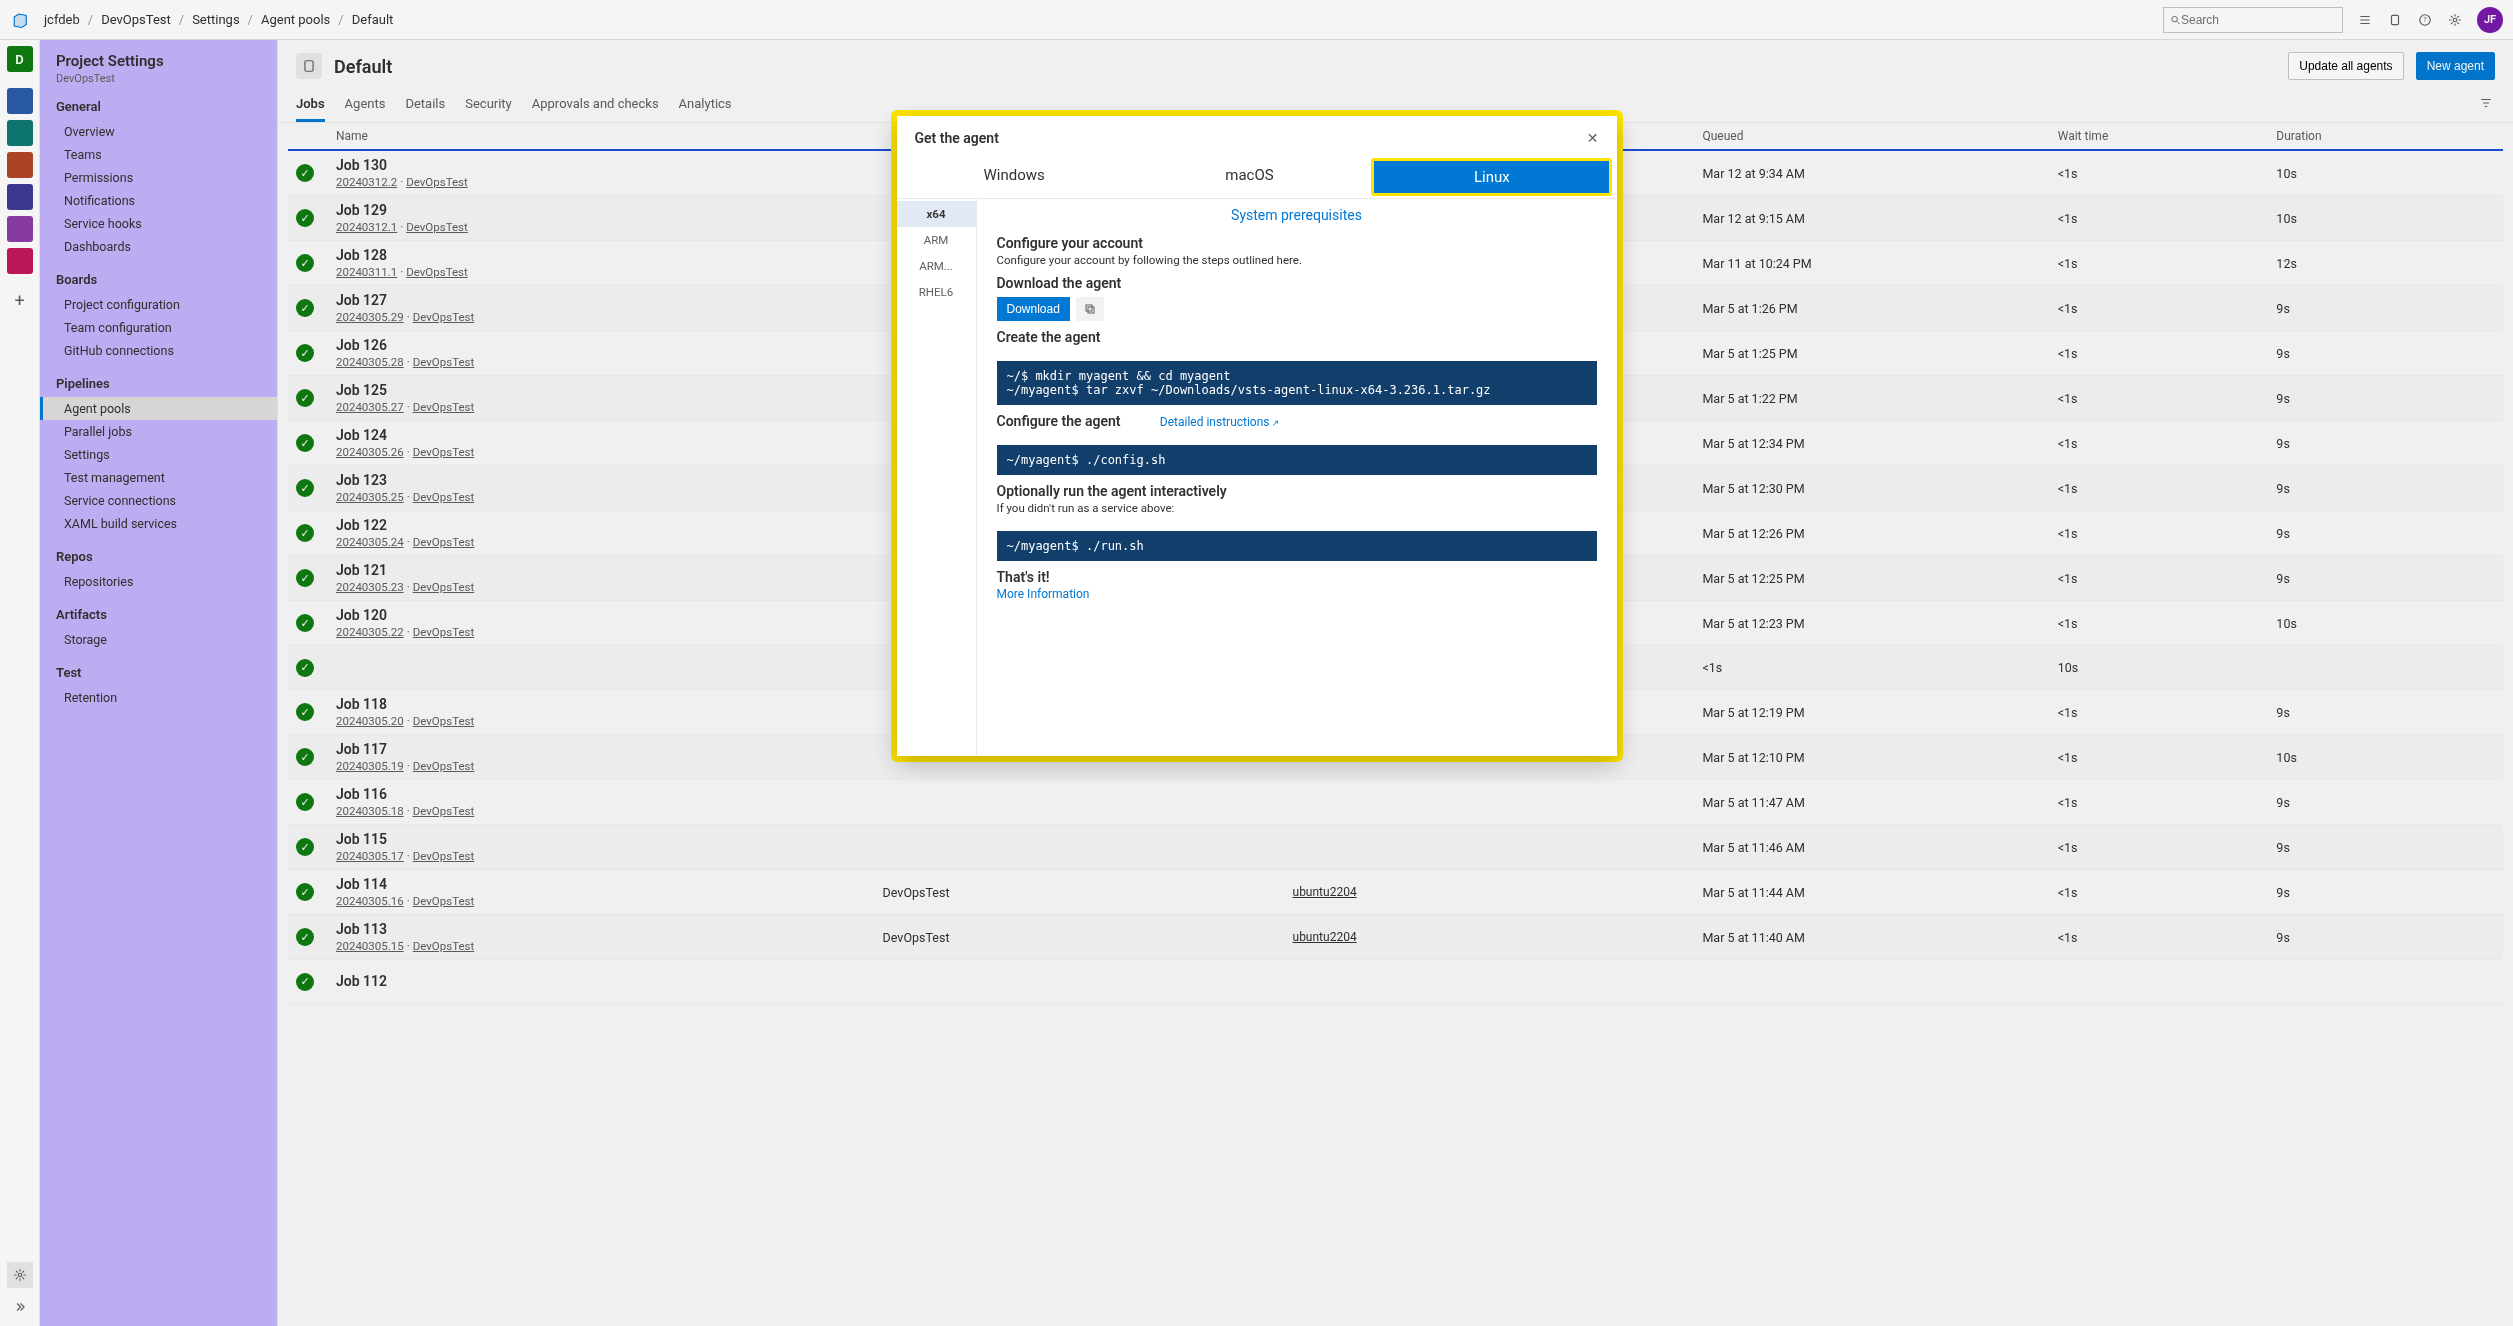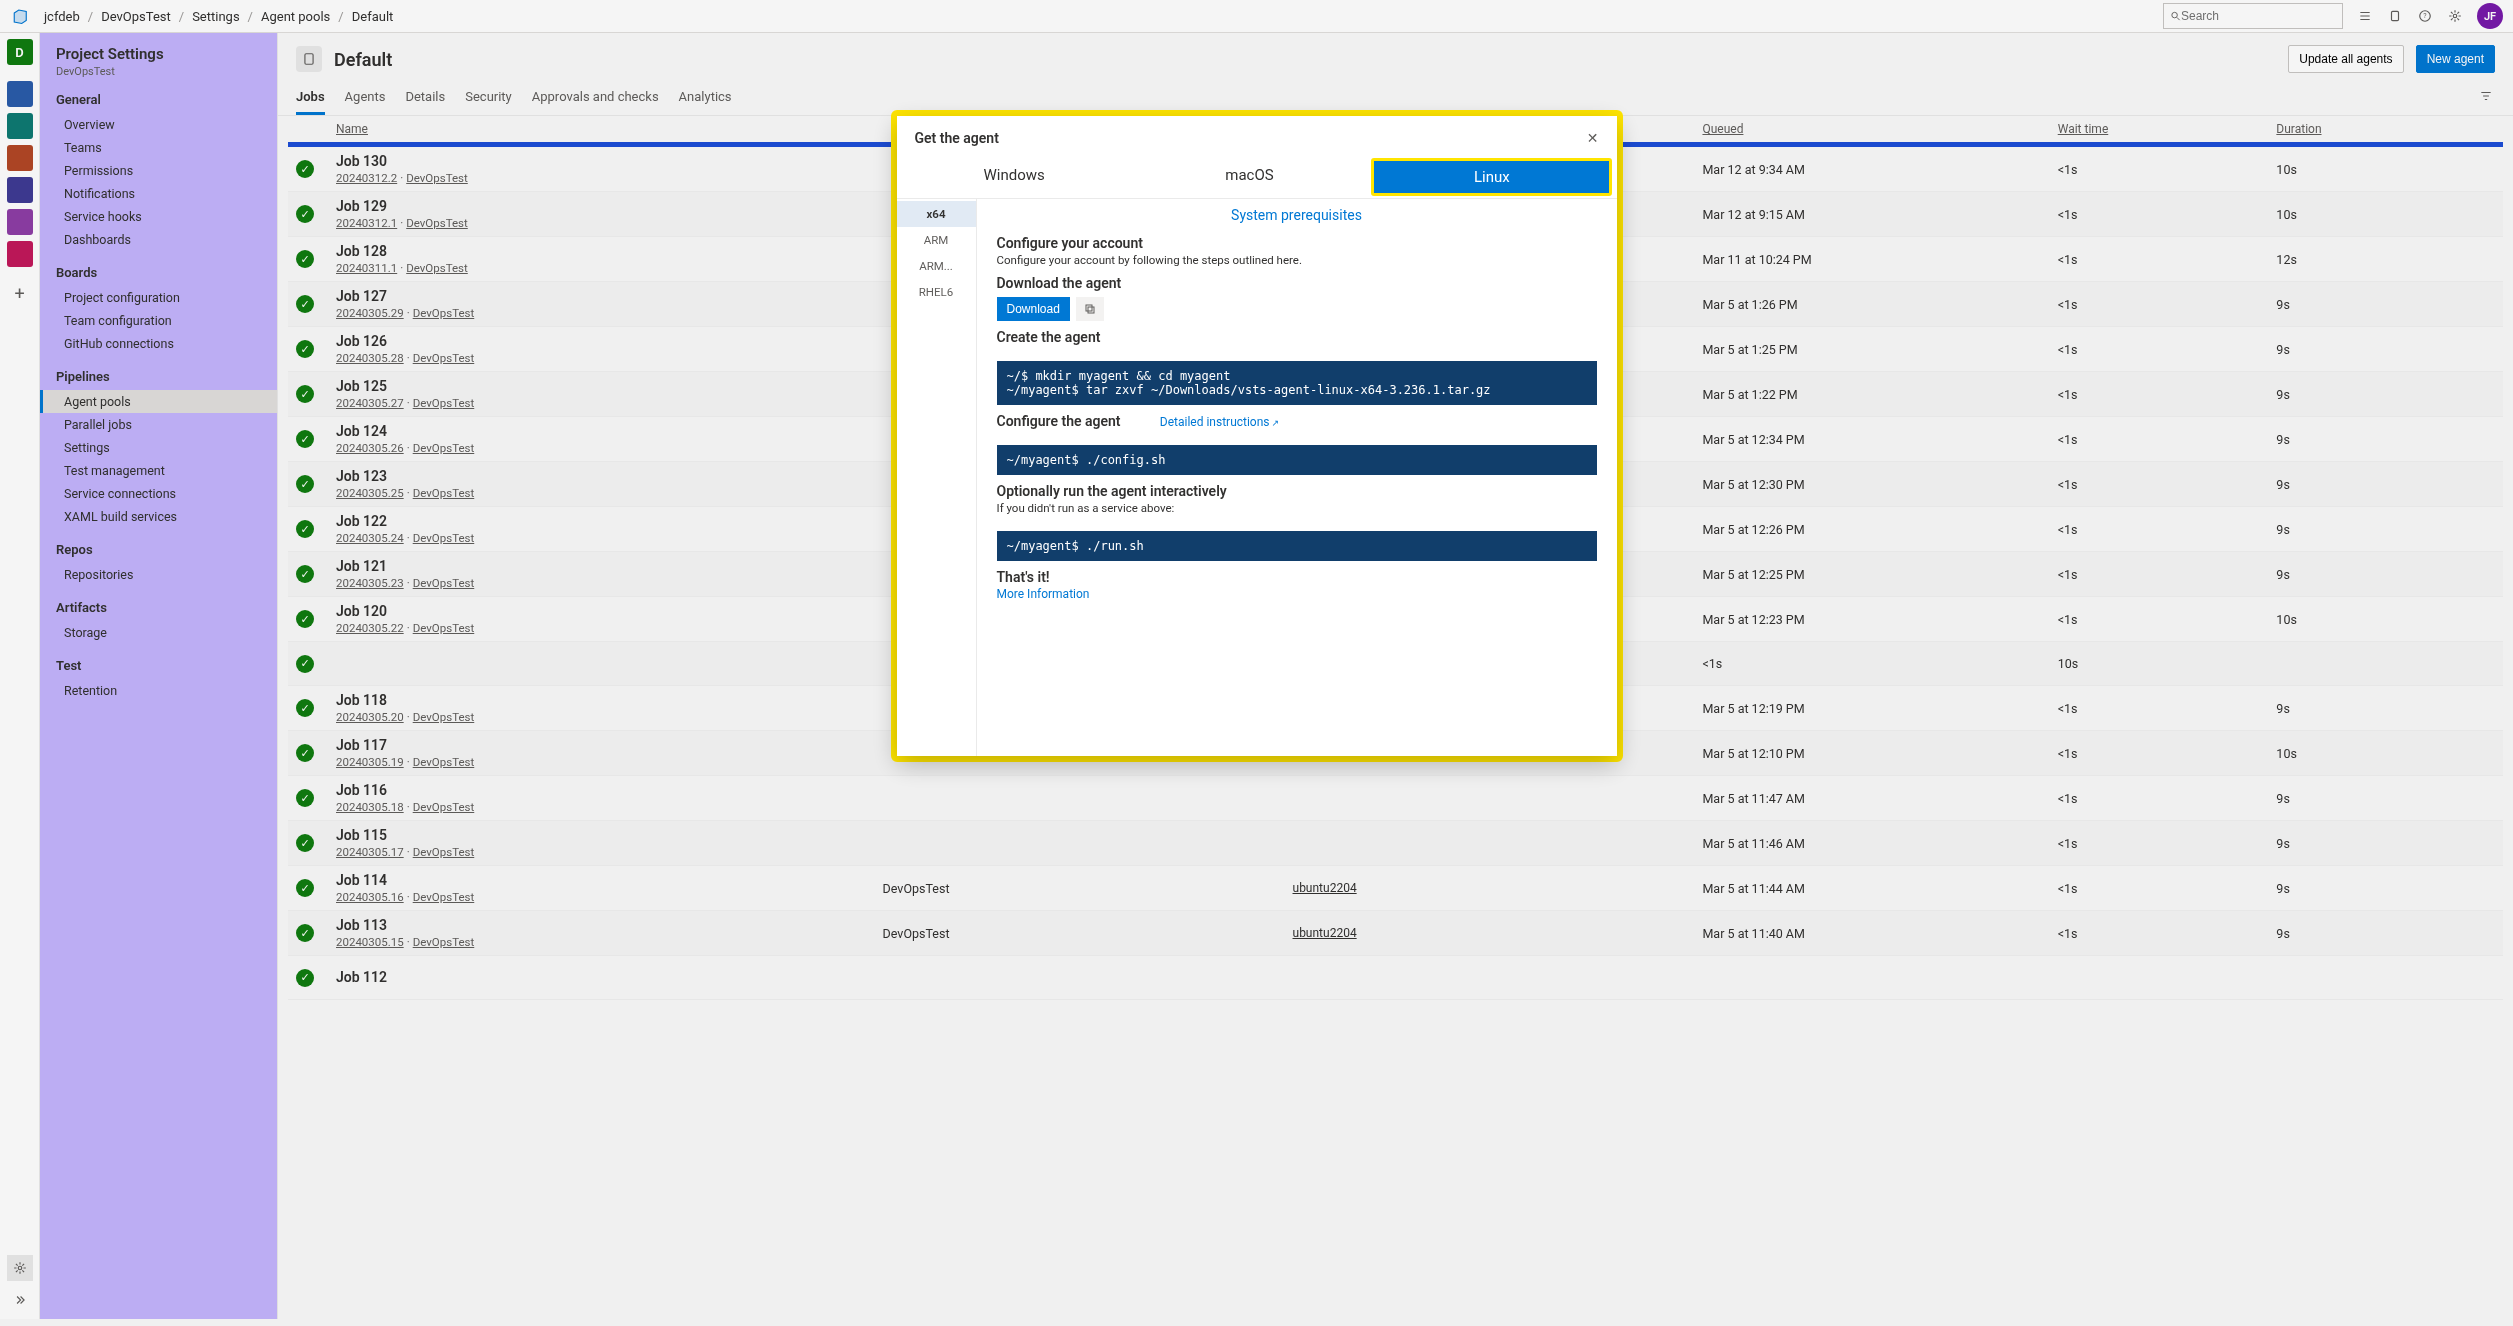"jcfdeb" .top-bar { height: 33px -> 40px }
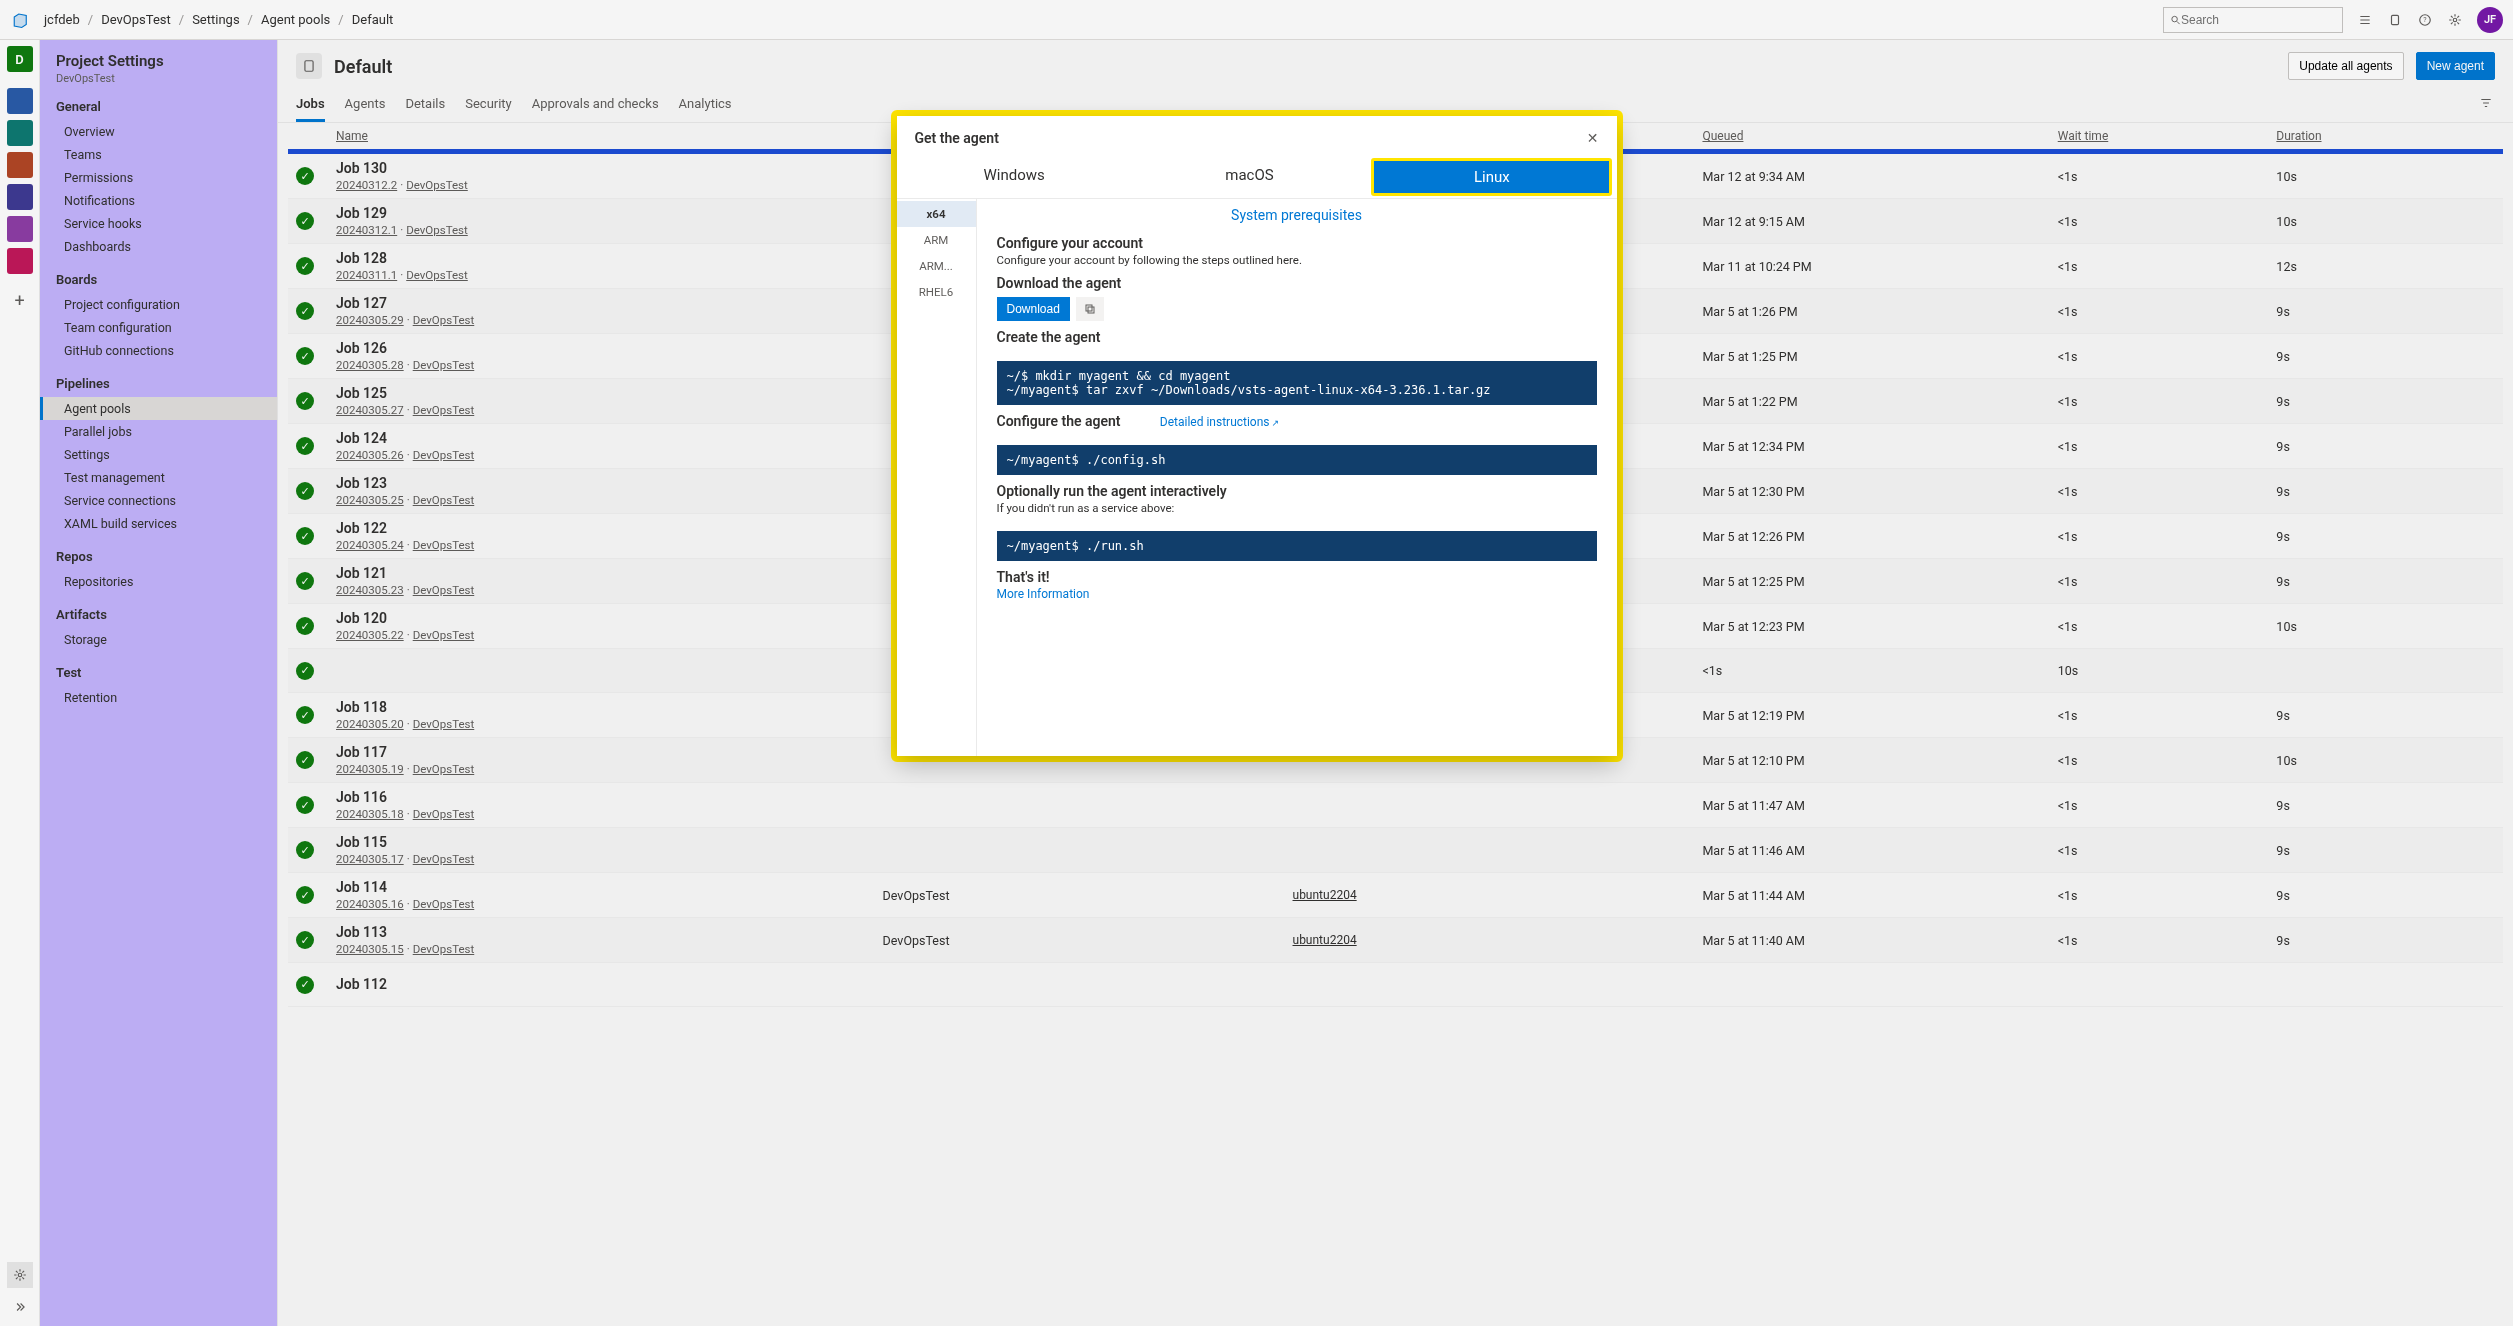"Name" .table-header { border-bottom: 5px solid #1d4ed8 -> 2px solid #1d4ed8; text-decoration: underline -> none }
